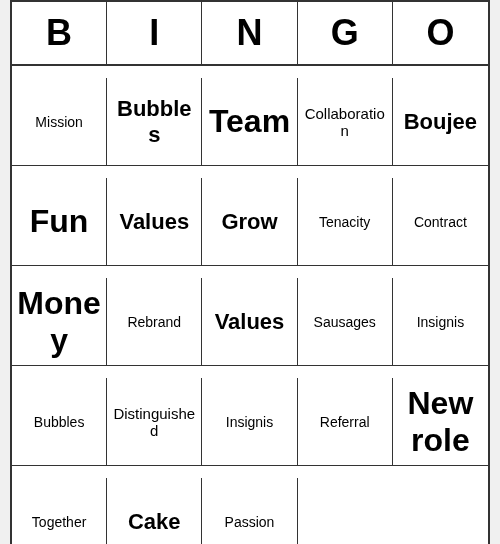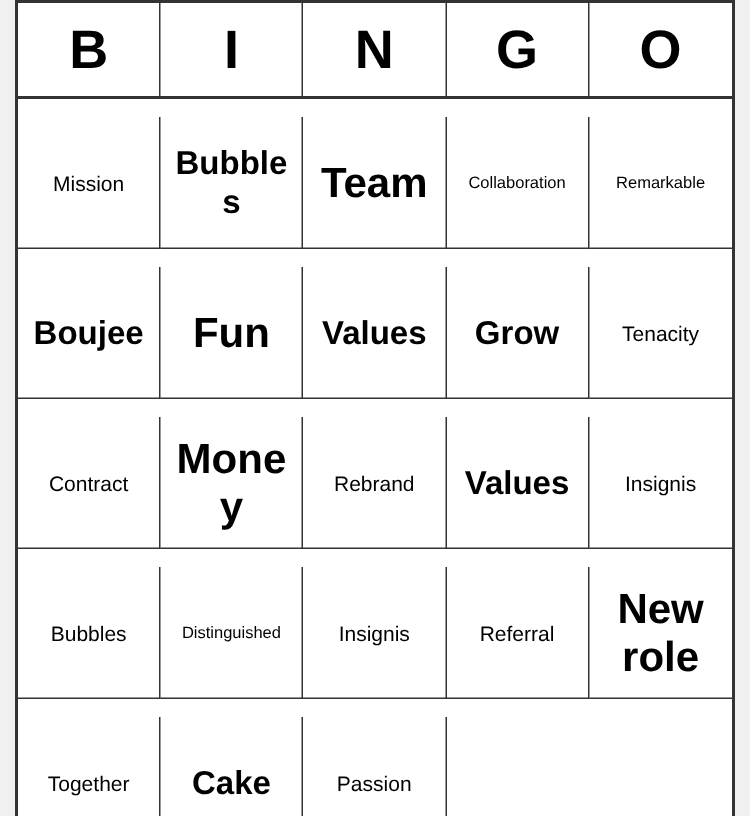"Team" .size-xlarge { font-size: 28px -> 32px }
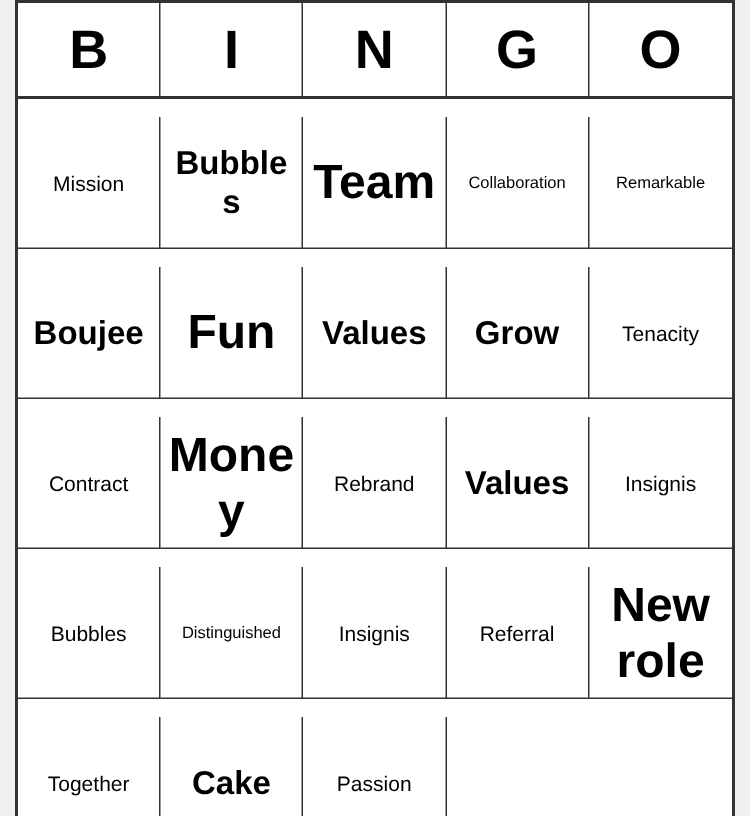"Collaboration" .size-small { font-size: 11px -> 15px }
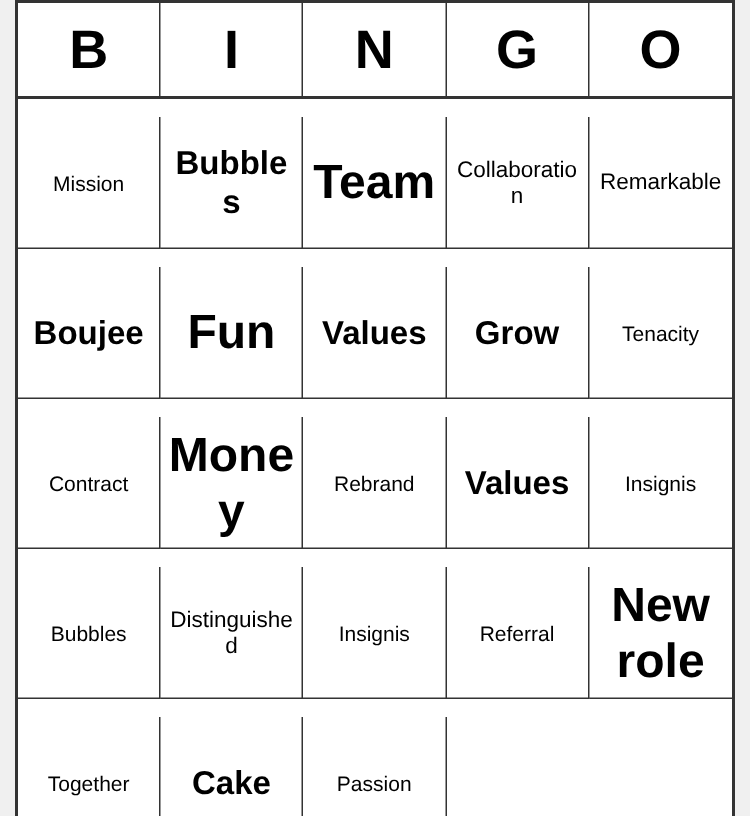"Remarkable" div.bingo-cell { html: <div>Remarkable</div> -> none }
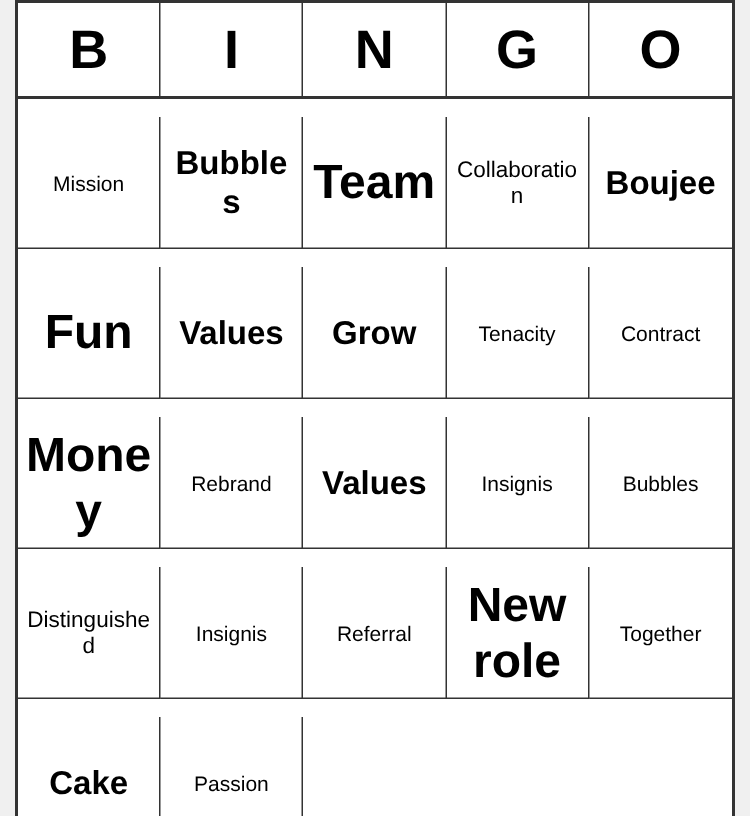"Sausages" div.bingo-cell { html: none -> <div>Sausages</div> }
